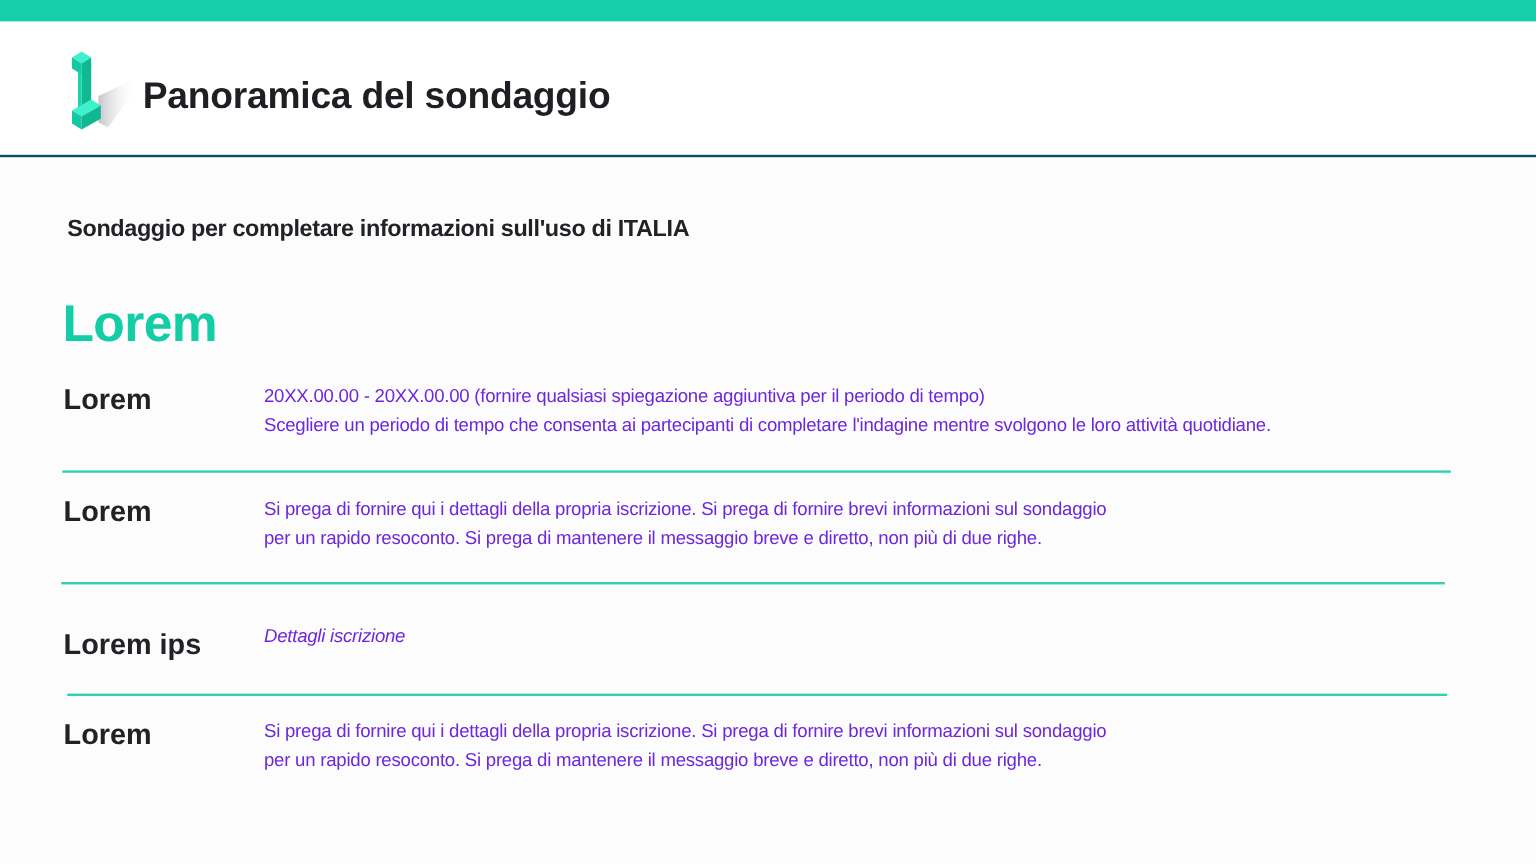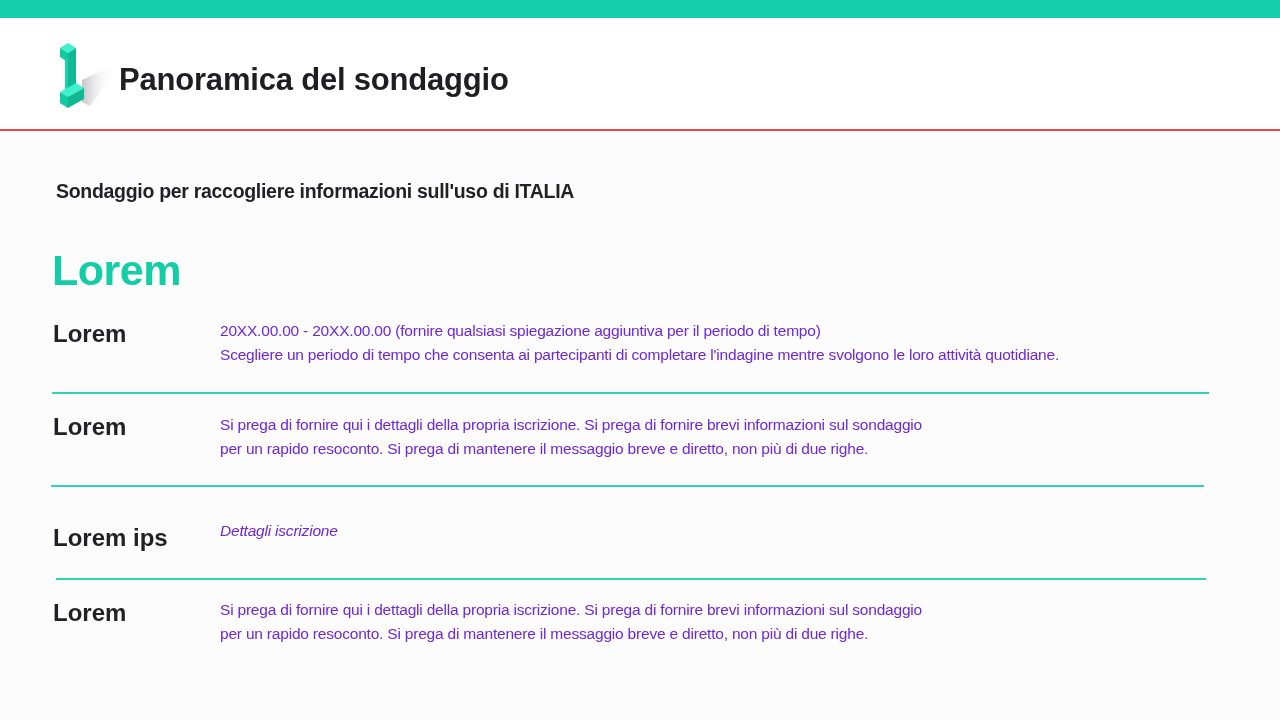"Panoramica del sondaggio" .header { border-bottom: 2px solid #ef4444 -> 2px solid #0c4a6e }
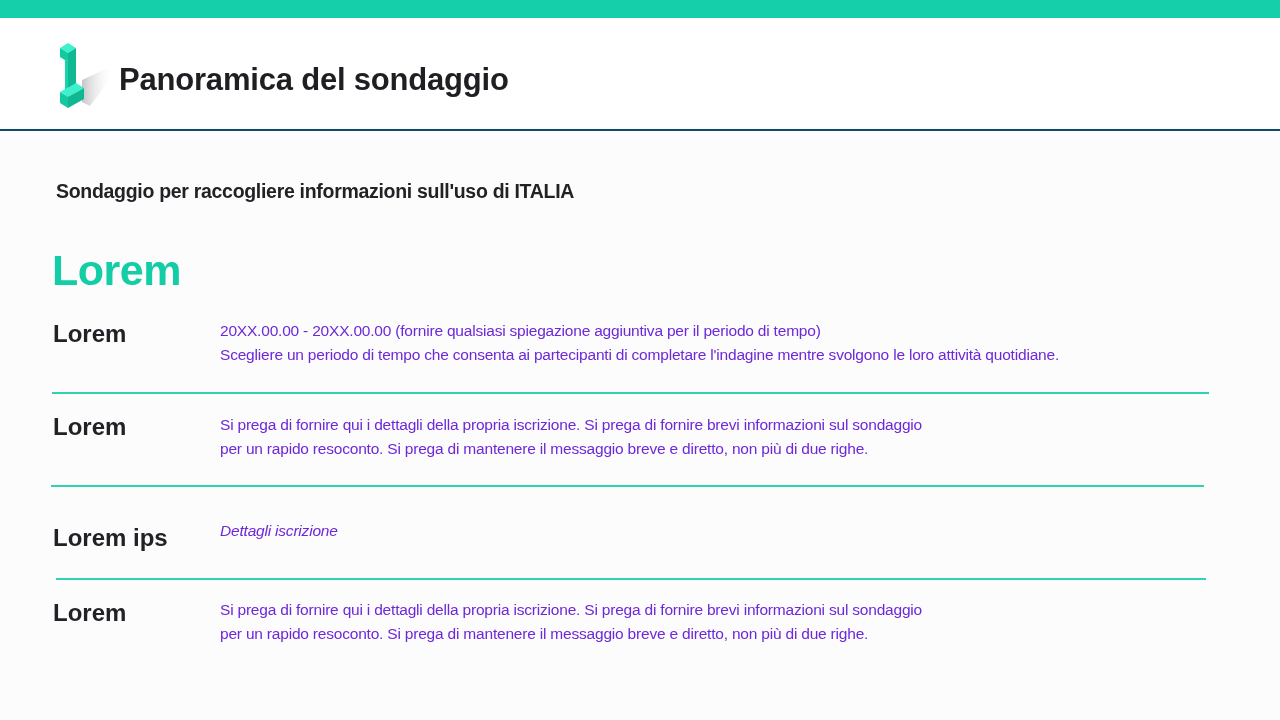"Sondaggio per raccogliere informazioni" div.subtitle { text: raccogliere -> completare }
